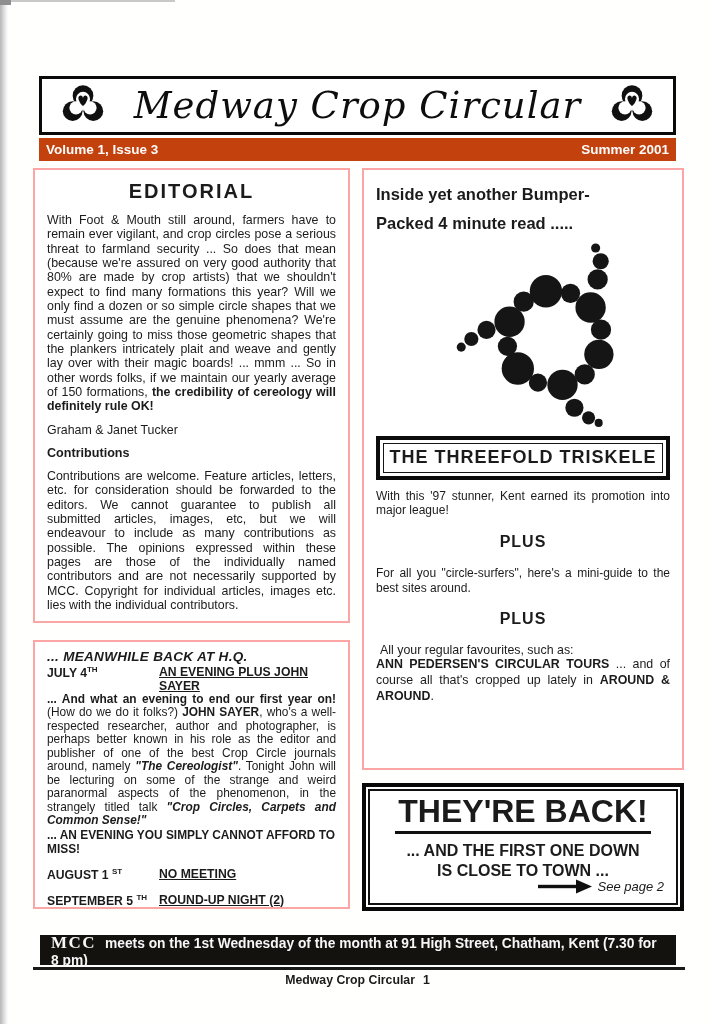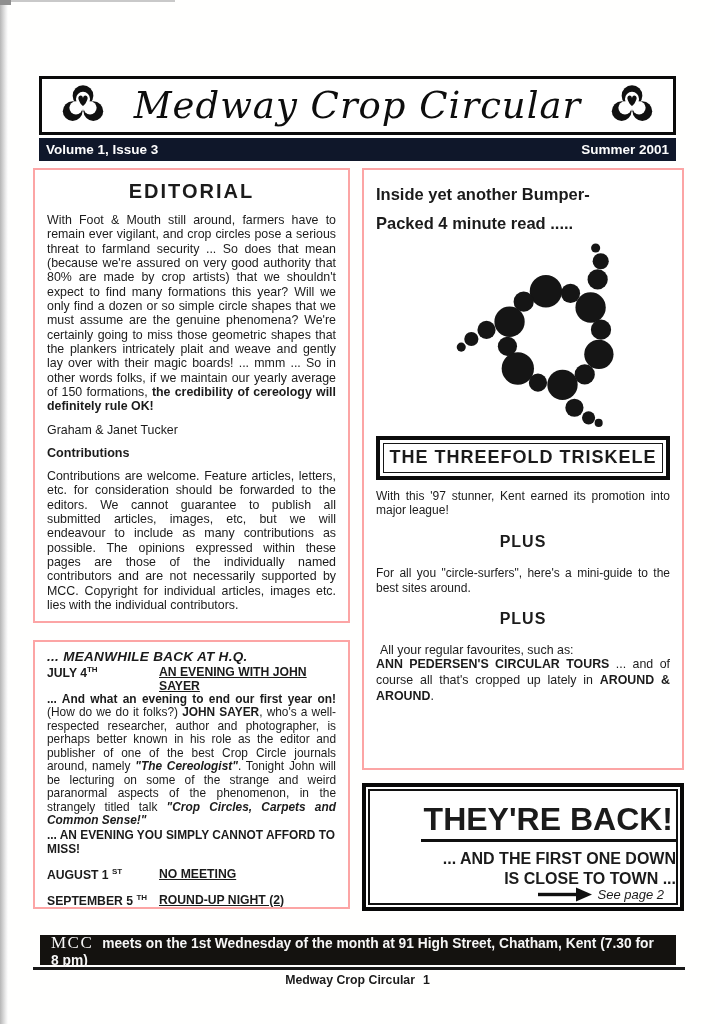"Volume 1, Issue 3" .issue-bar { background: #0f172a -> #c2410c }
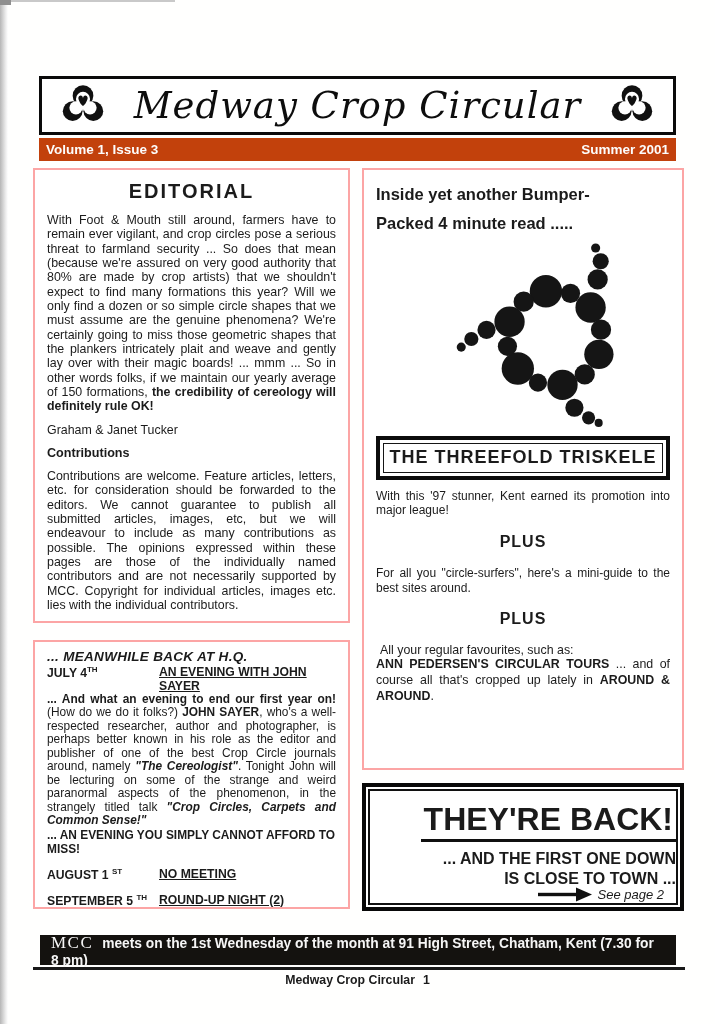"AN EVENING WITH JOHN SAYER" span.event-title { text: WITH -> PLUS }
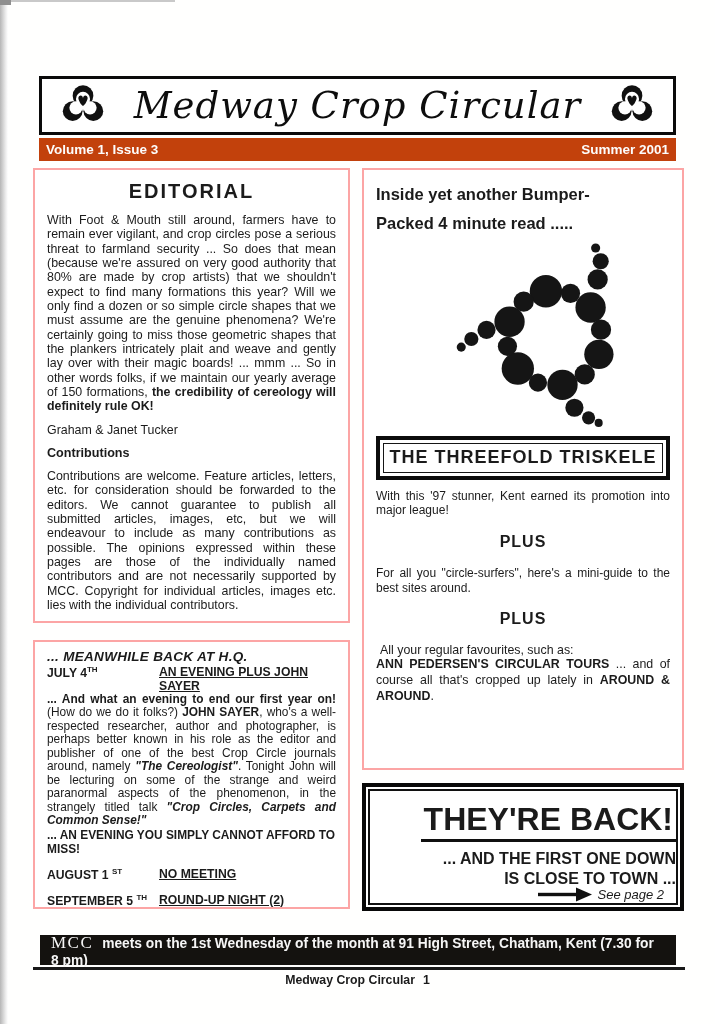"THEY'RE BACK!" .tb-inner { padding-top: 12px -> 4px; text-align: right -> center }
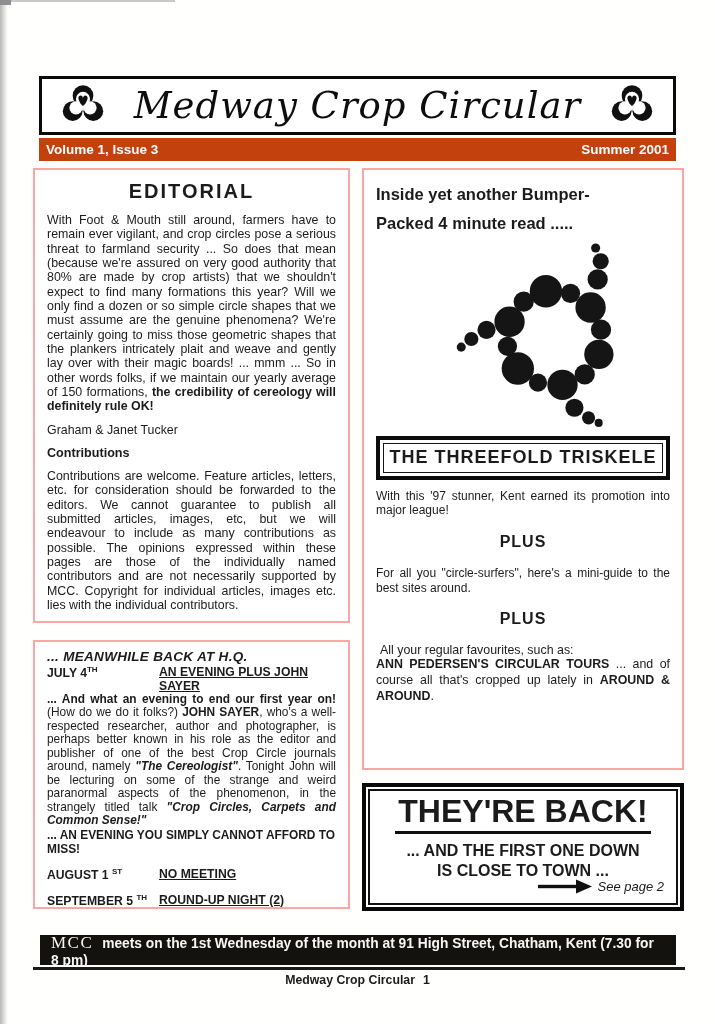"MCC" .rm { font-weight: 400 -> 700 }
